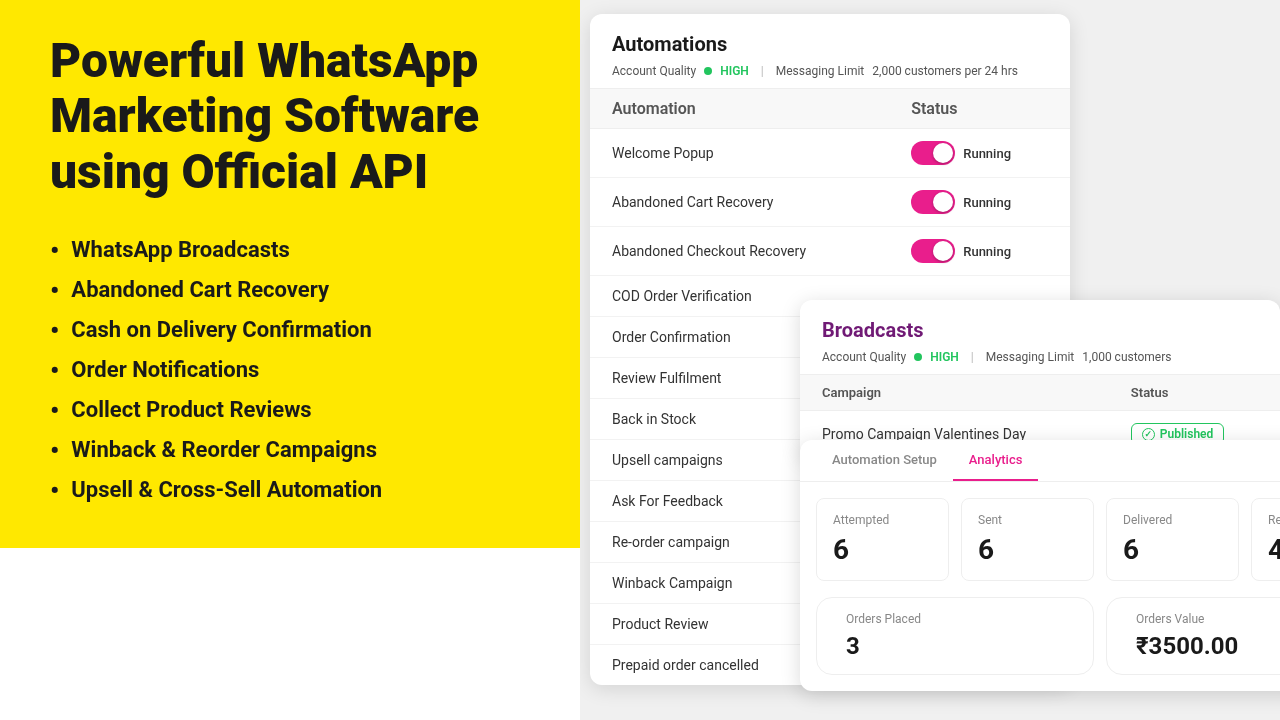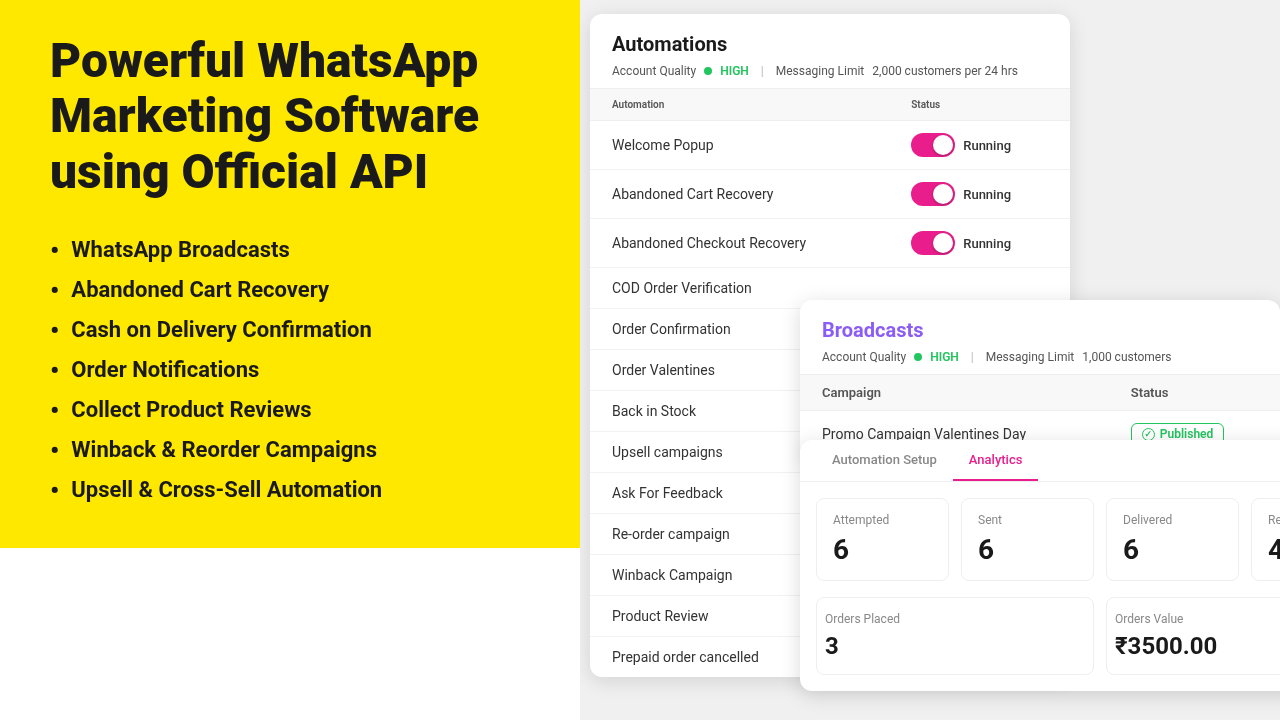"Automation" .auto-table th { font-size: 10px -> 16px }
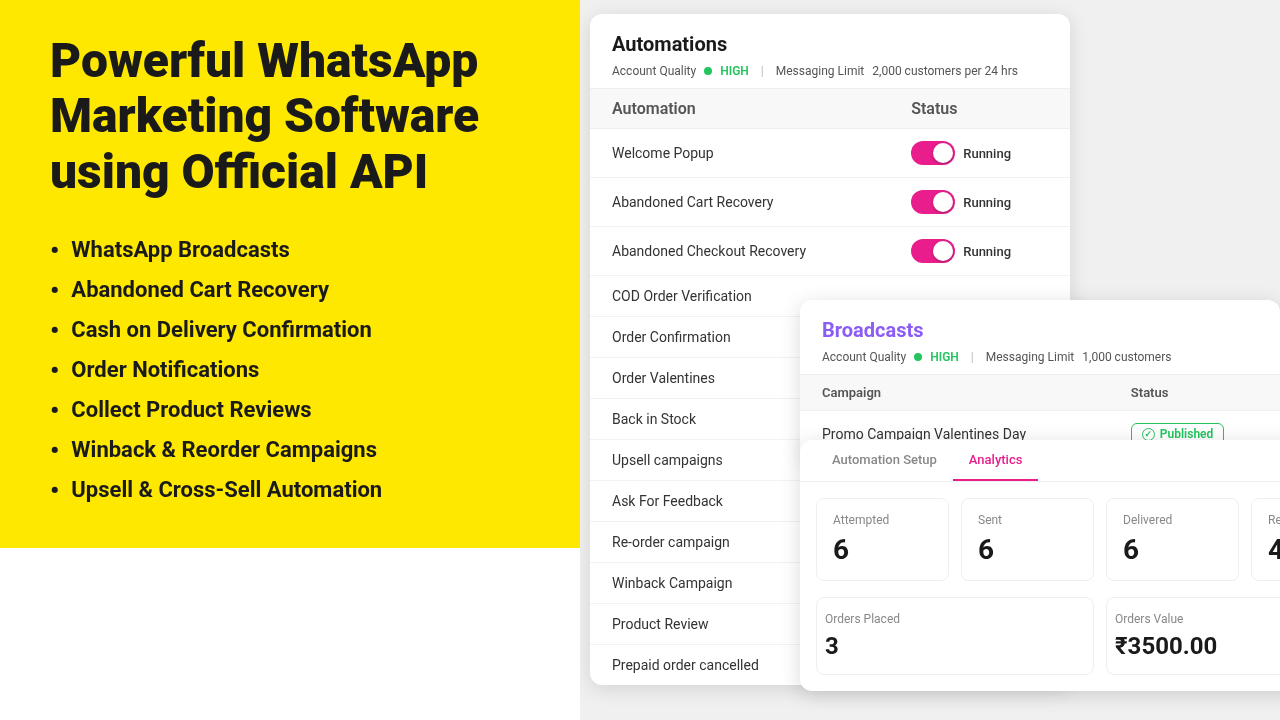"Broadcasts" .broadcasts-card .card-header h2 { color: #8b5cf6 -> #701a75 }
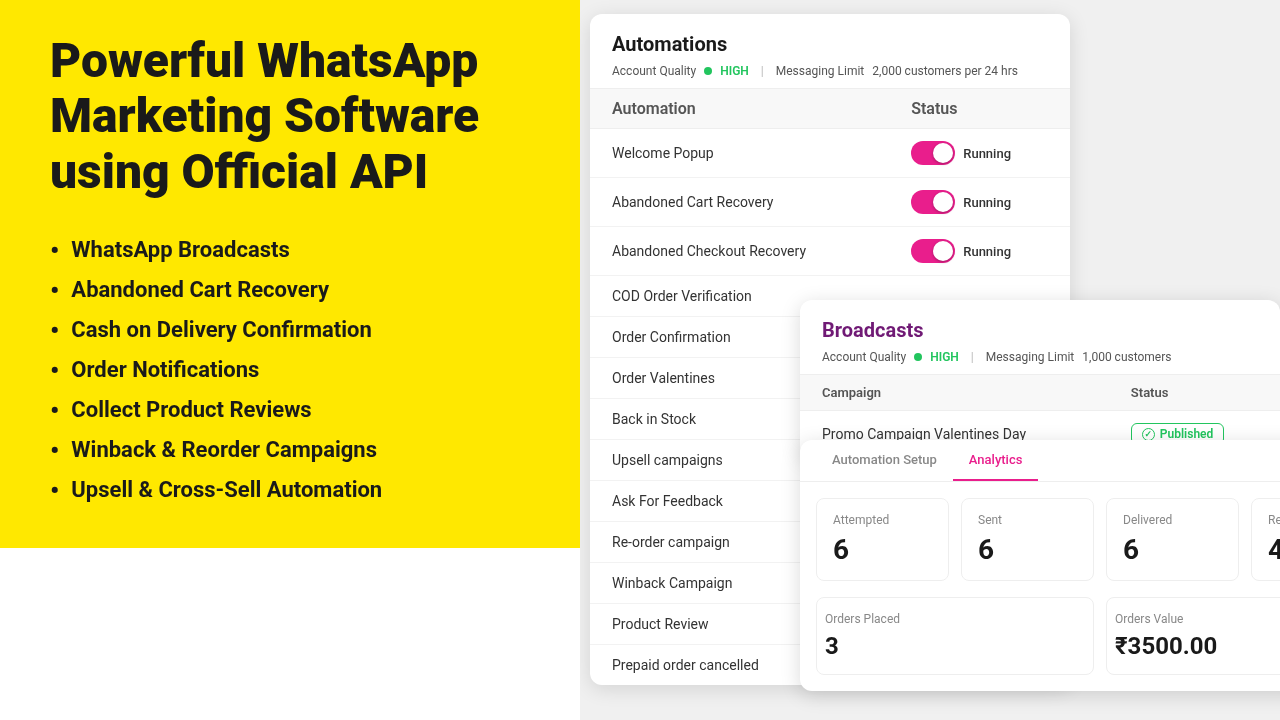"Order Valentines" td { text: Order Valentines -> Review Fulfilment }
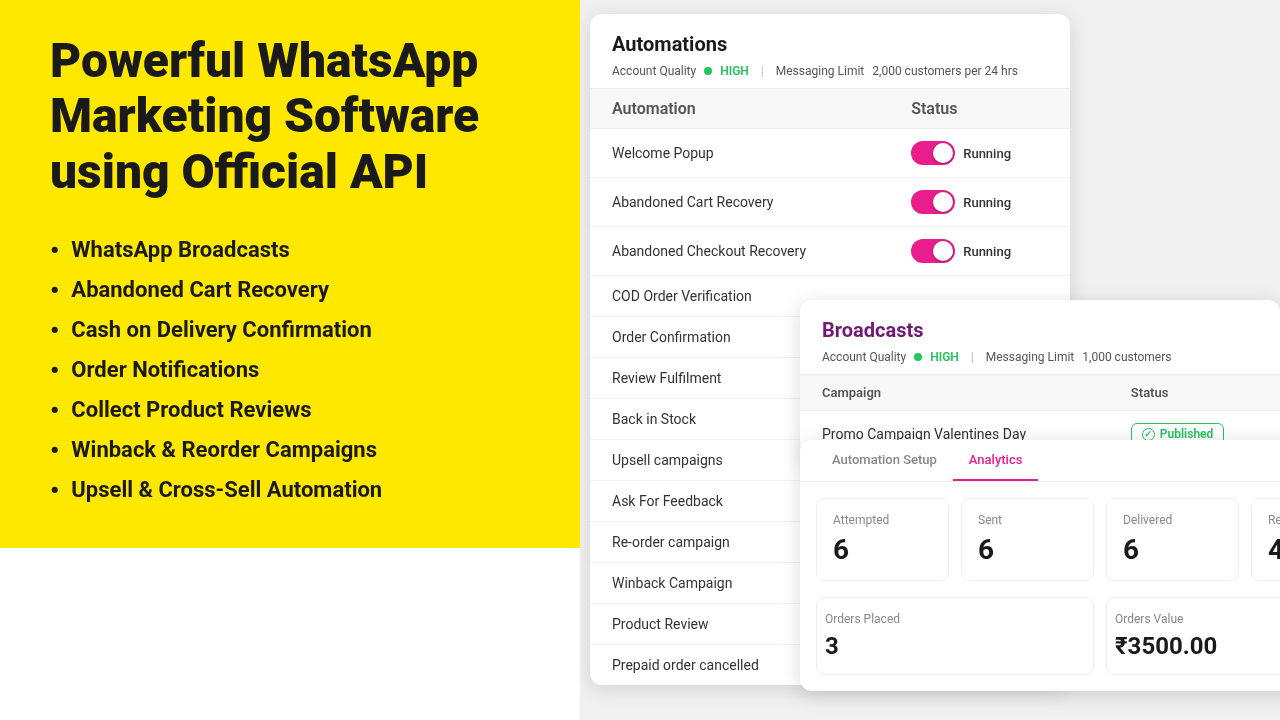"Orders Placed" .order-card { border-radius: 8px -> 16px; padding: 14px 8px -> 14px 29px }
